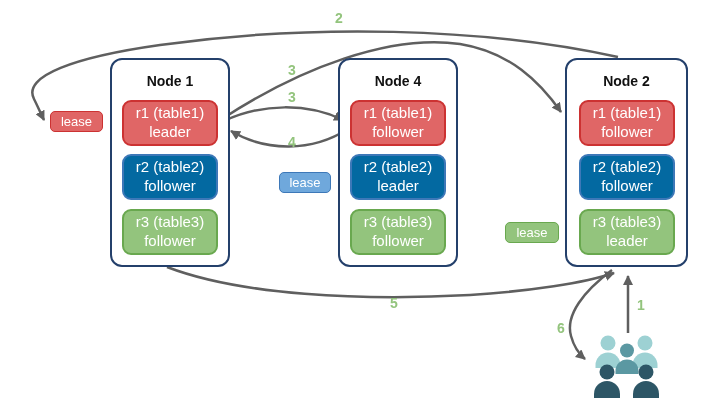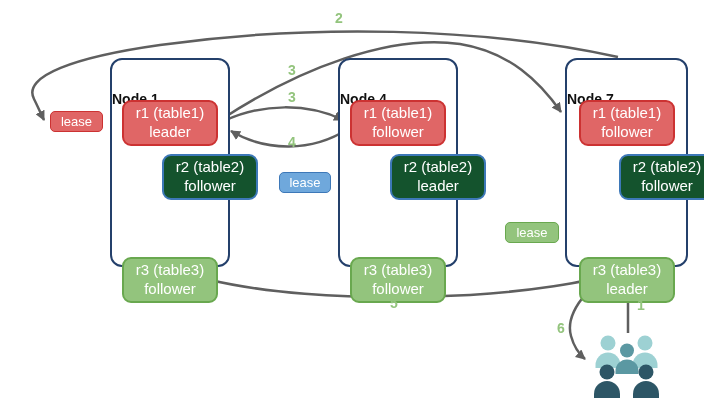"Node 1" .node-title { margin-top: 31px -> 13px; text-align: none -> center }
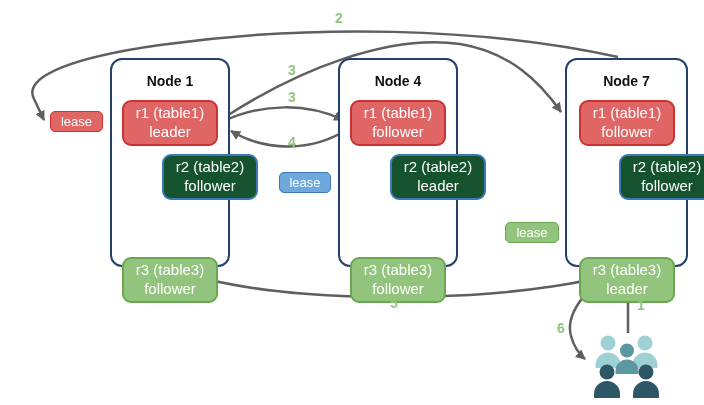"Node 7" div.node-title { text: 7 -> 2 }
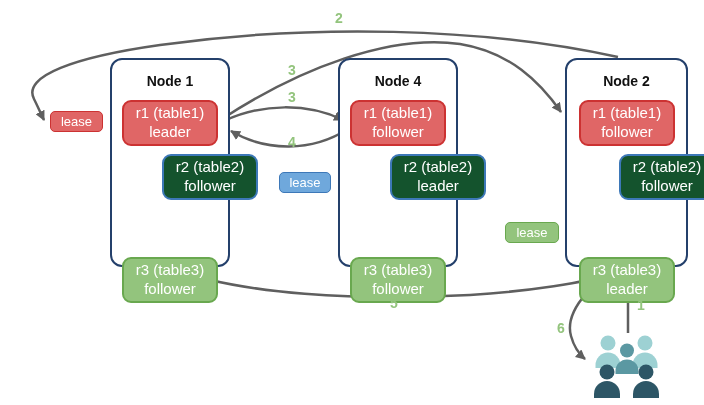"r2 (table2)" .replica.blue { background: #14532d -> #0369a1; margin-left: 40px -> none }
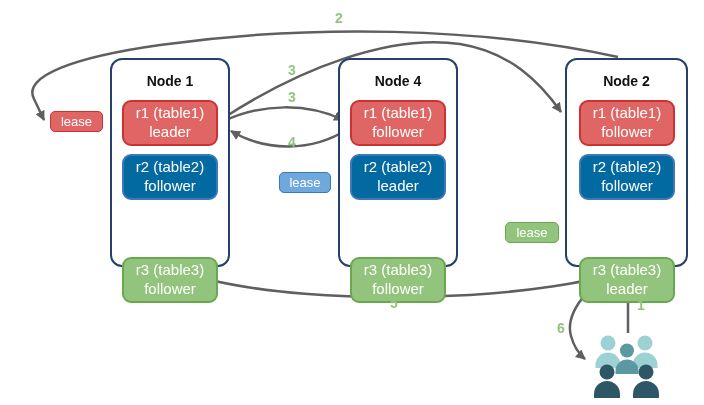"r3 (table3)" .r-top3 { margin-top: 48px -> none }
